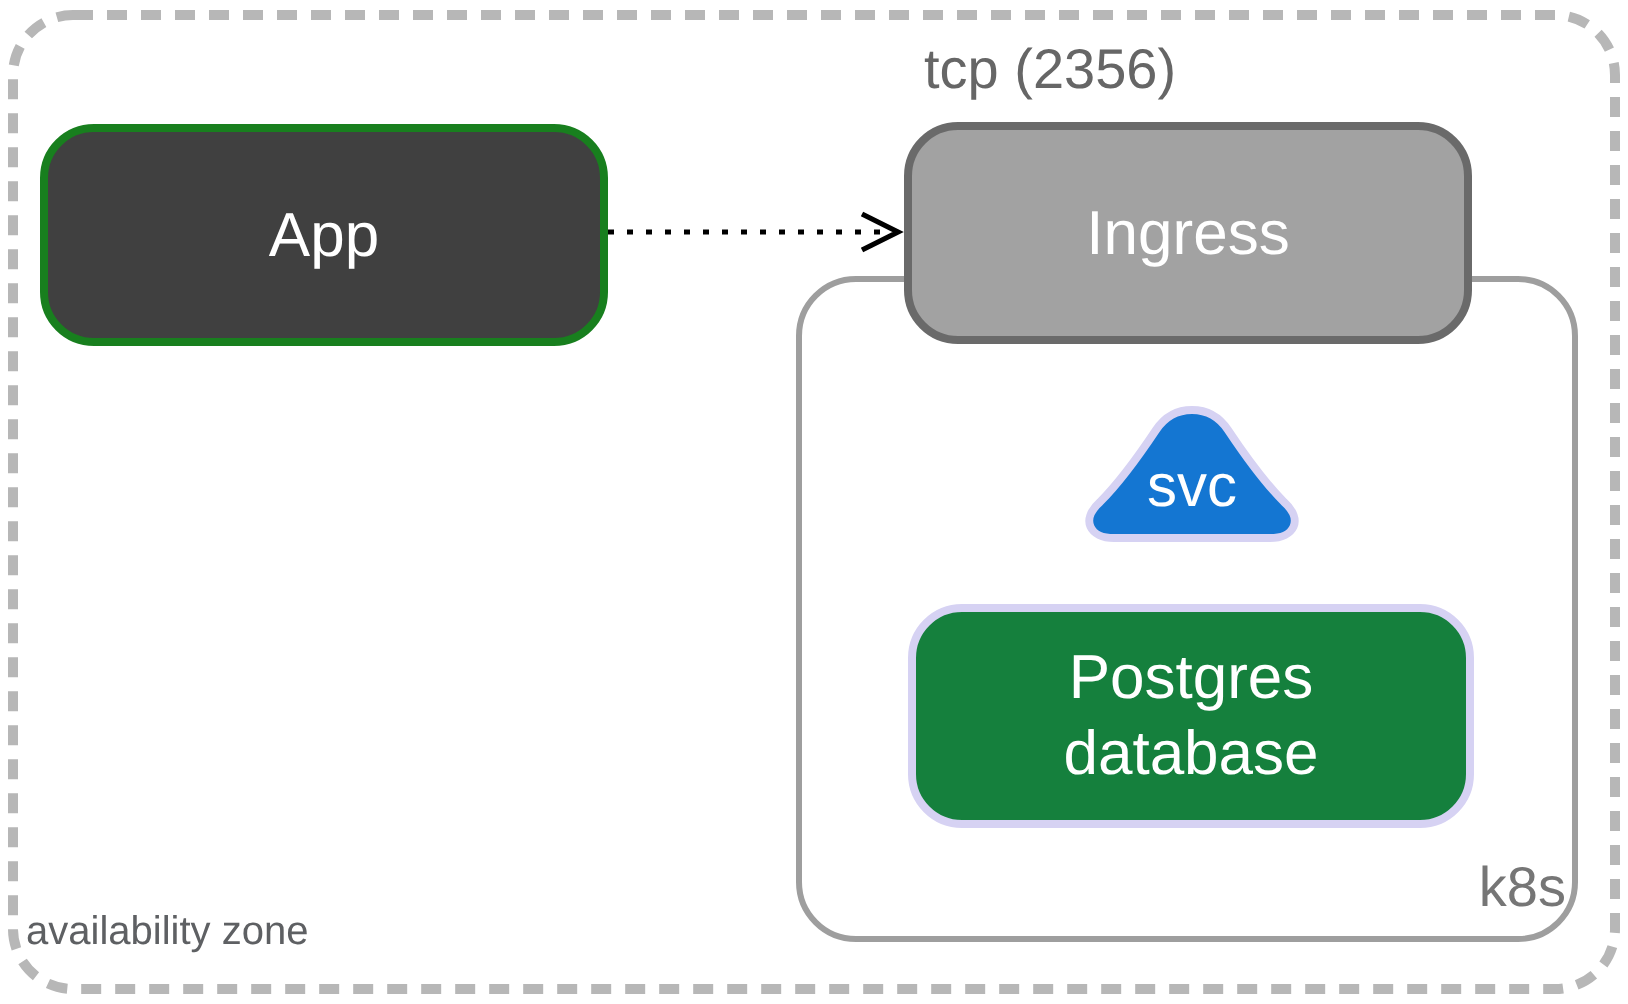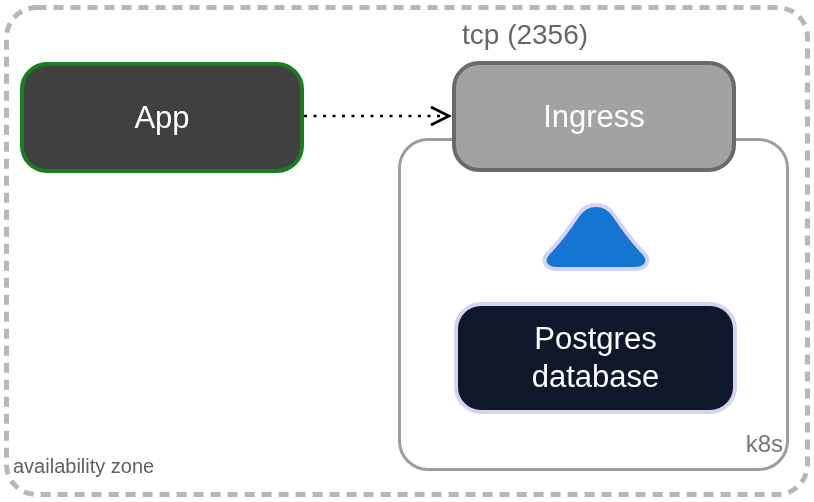"svc" div.abs { html: none -> <div>svc</div> }
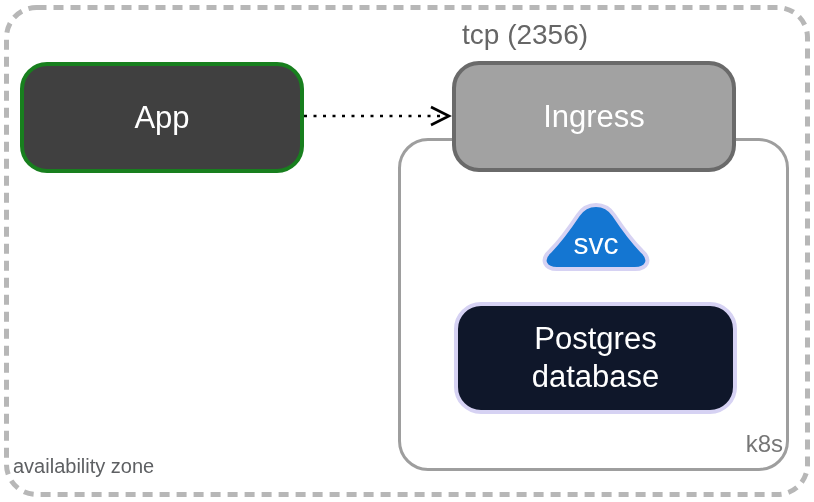"Postgres database" .node-postgres { background: #0f172a -> #15803d }
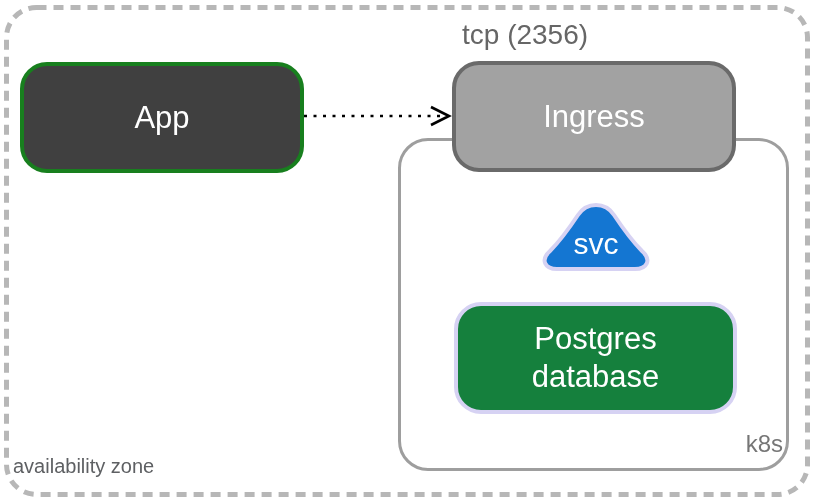"k8s" .k8s-label { font-size: 24px -> 28px }
